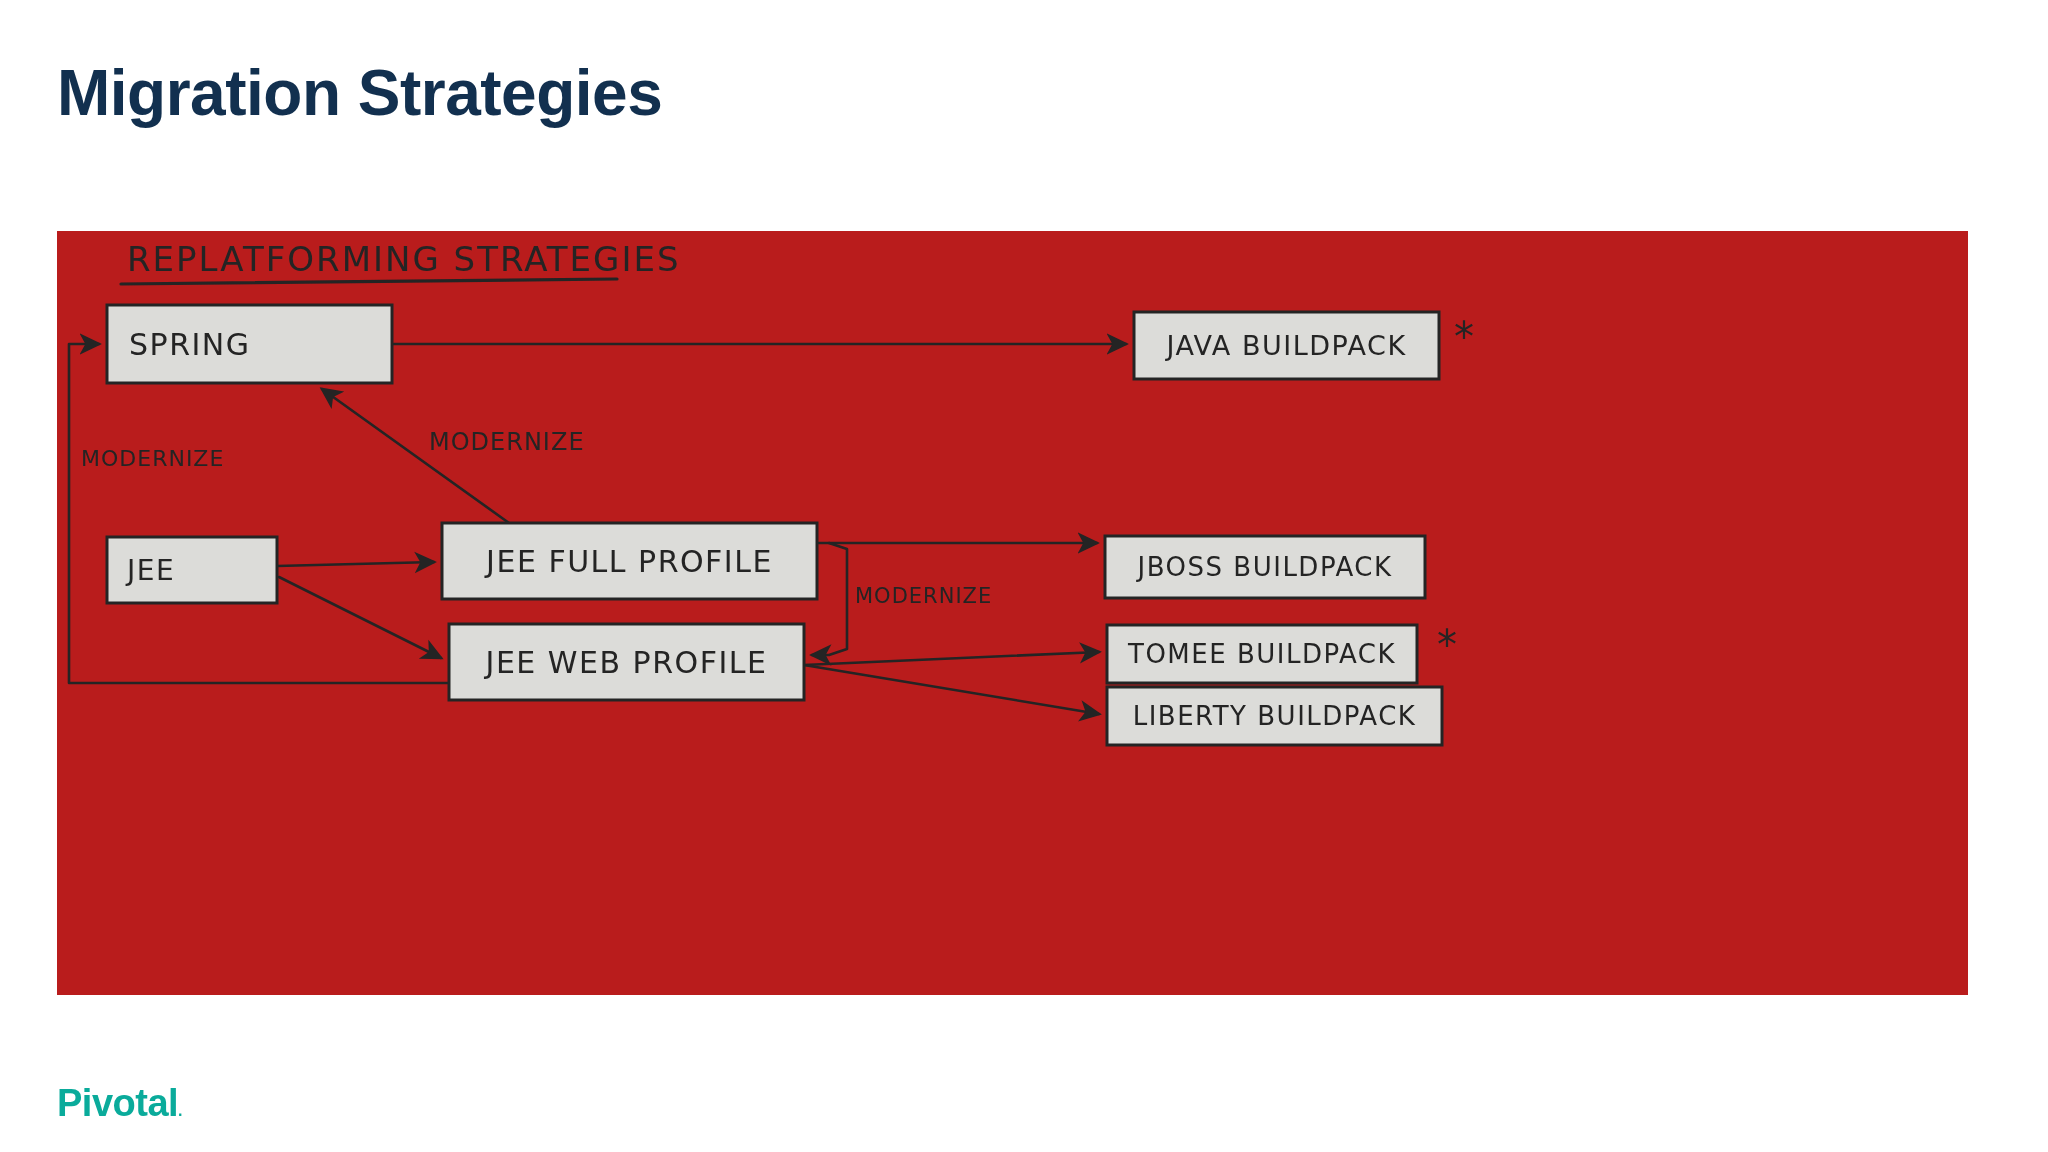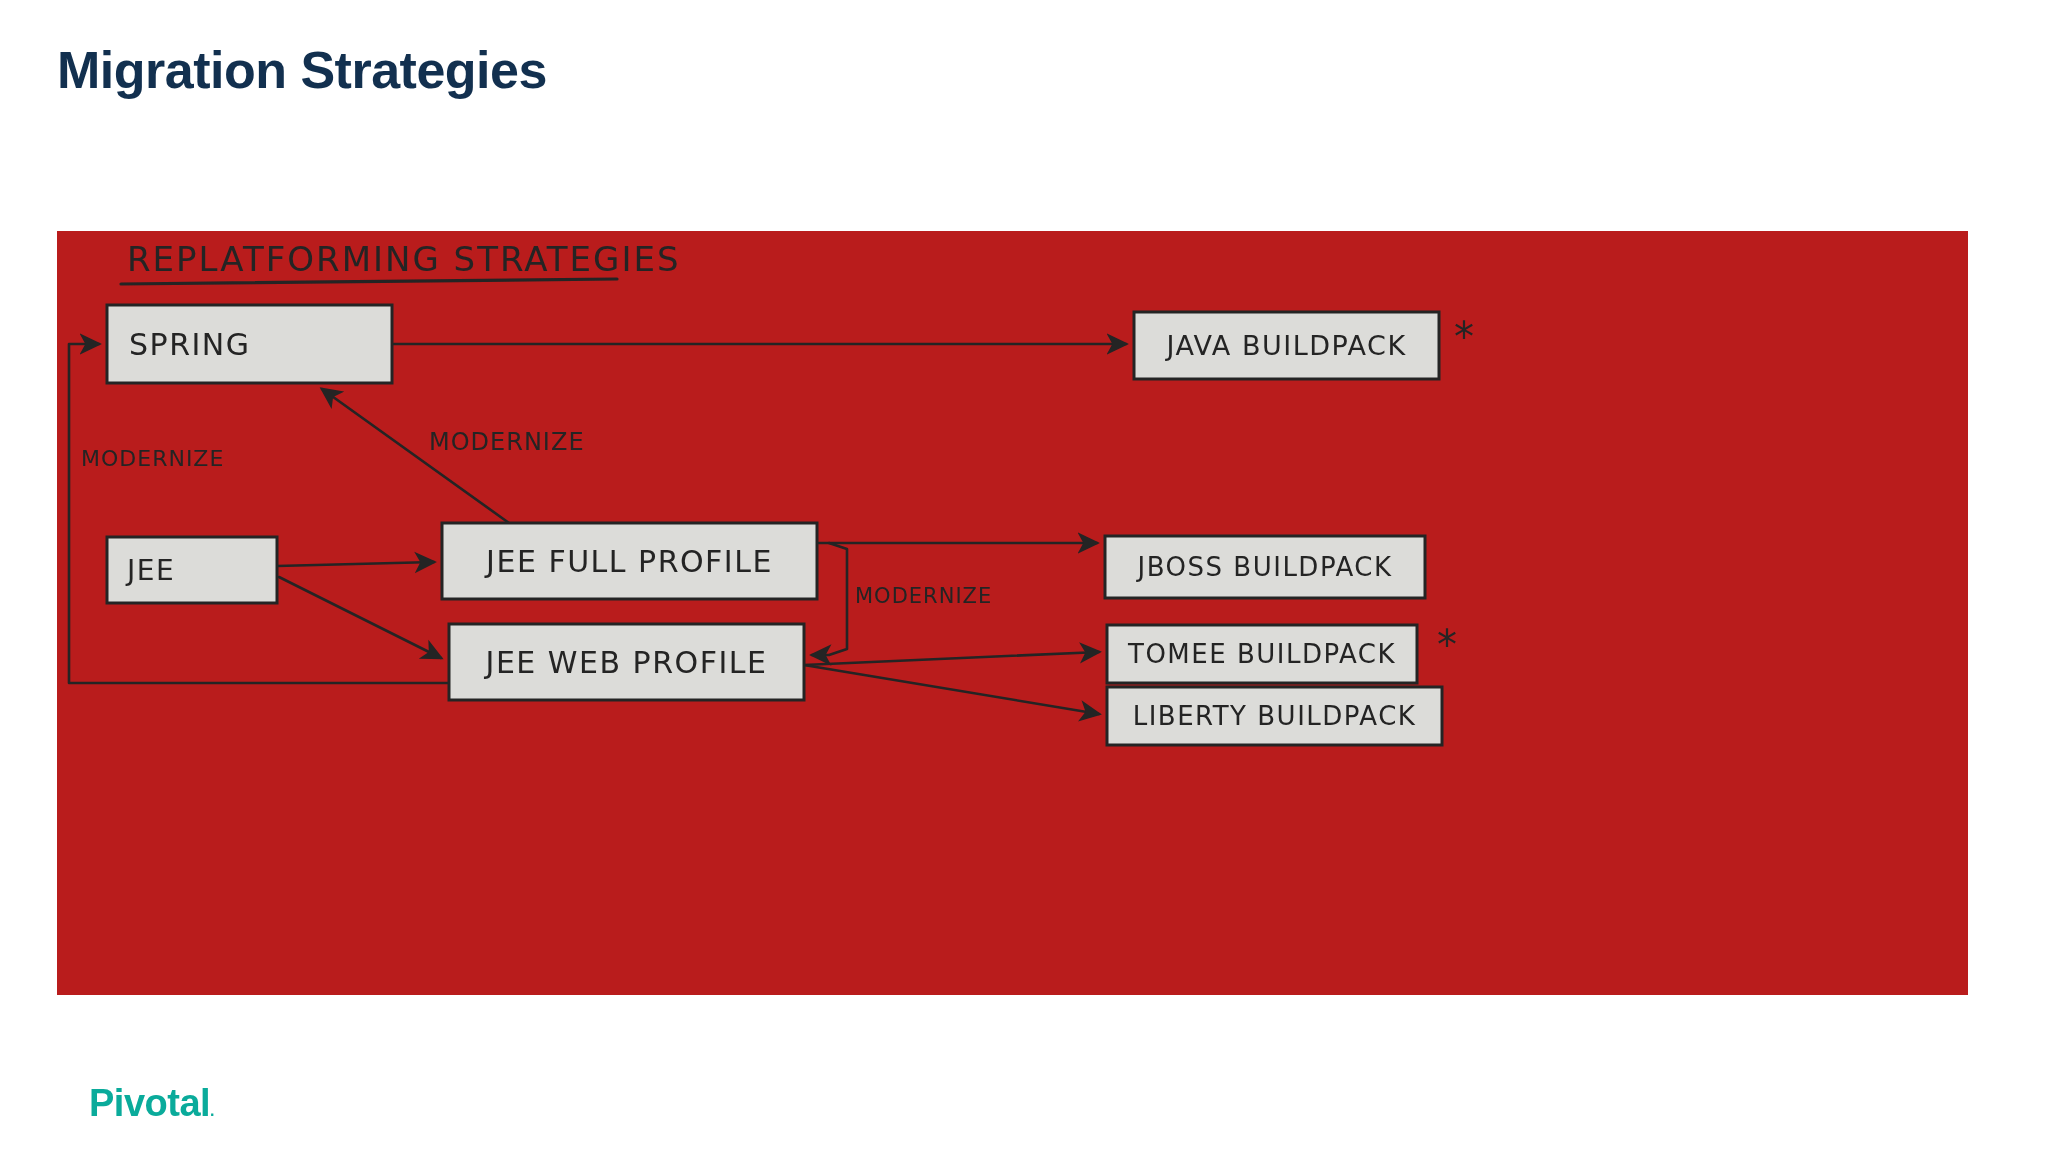"Migration Strategies" #slide-title { font-size: 52px -> 64px; top: 40px -> 56px }
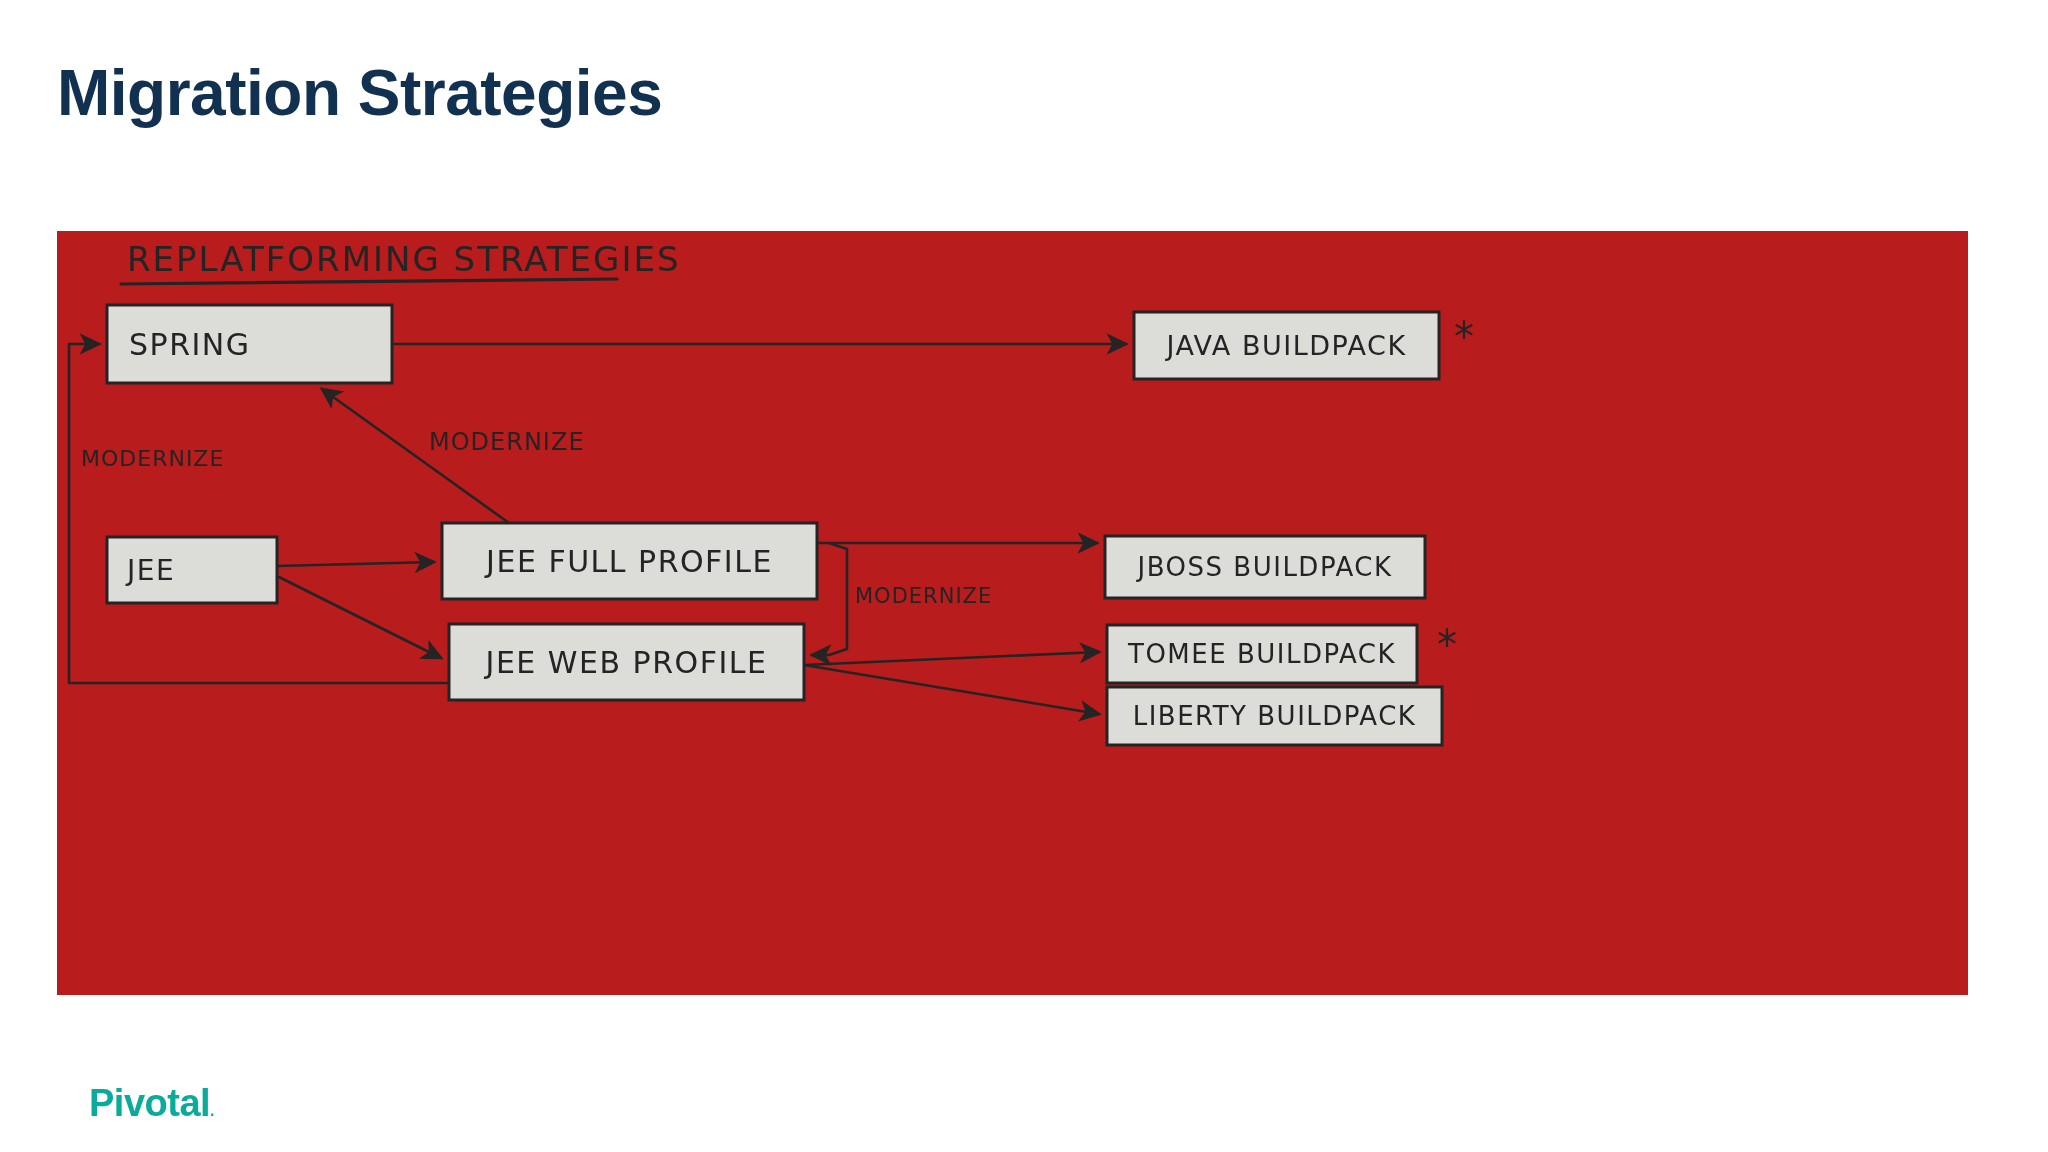"Pivotal." #pivotal-logo { margin-left: 32px -> none }
